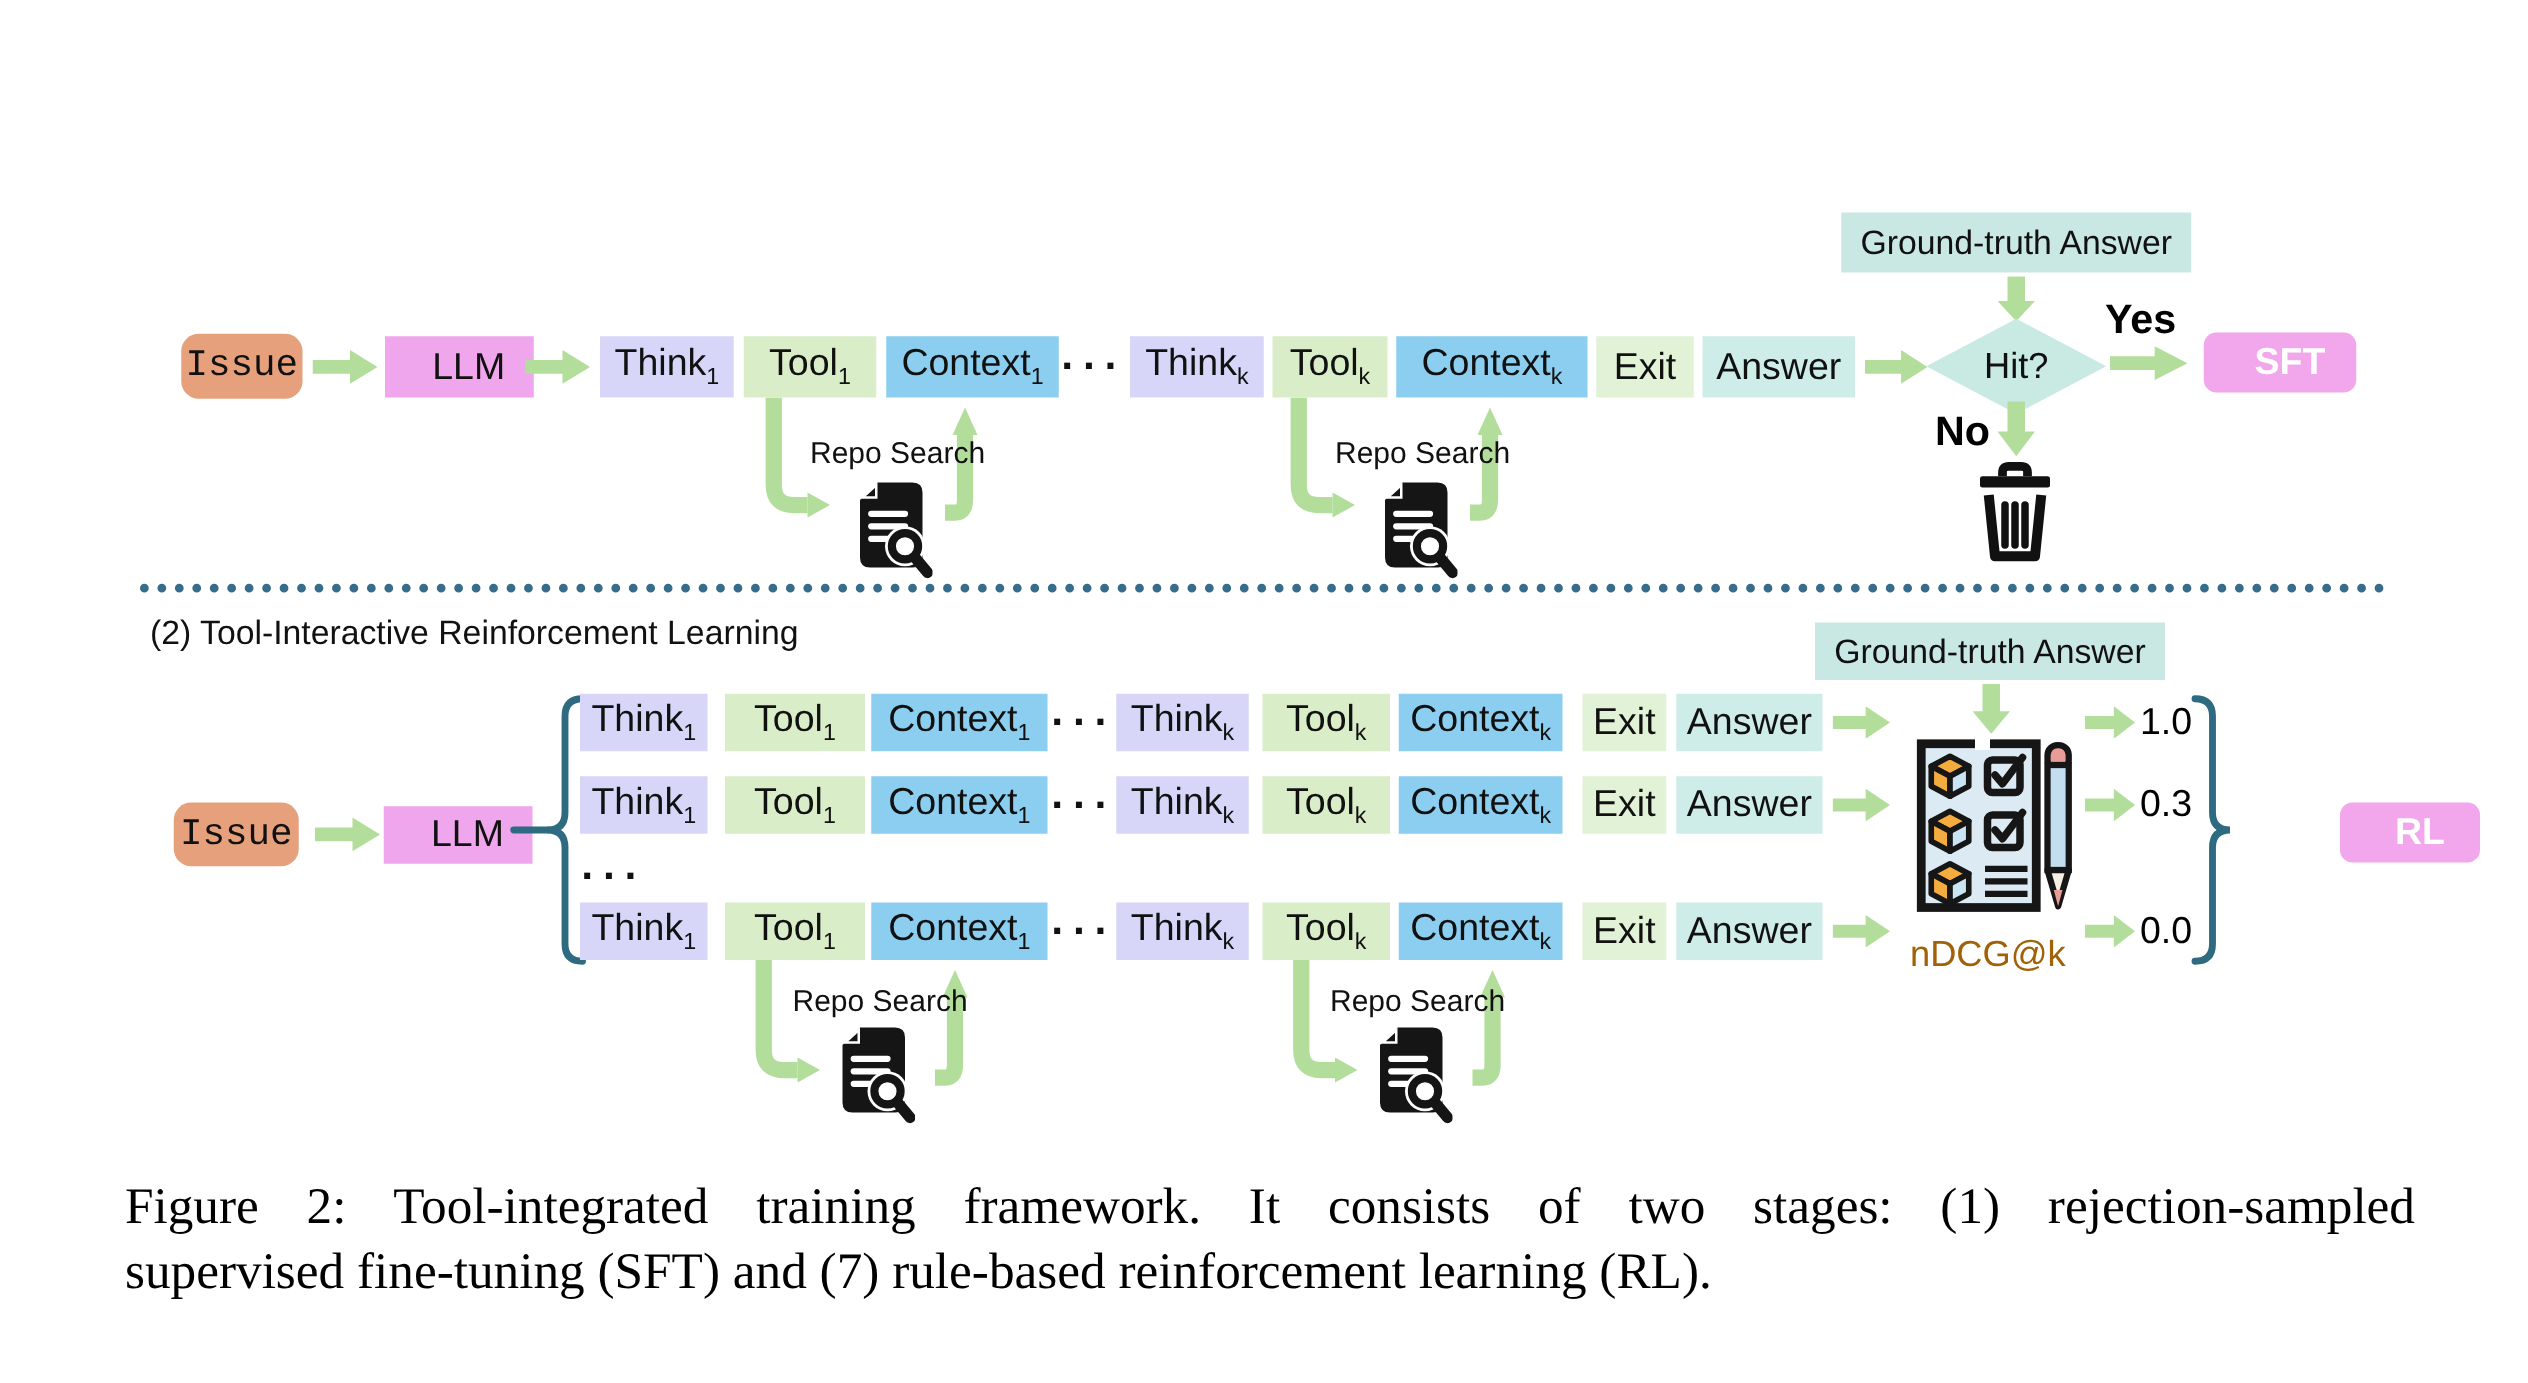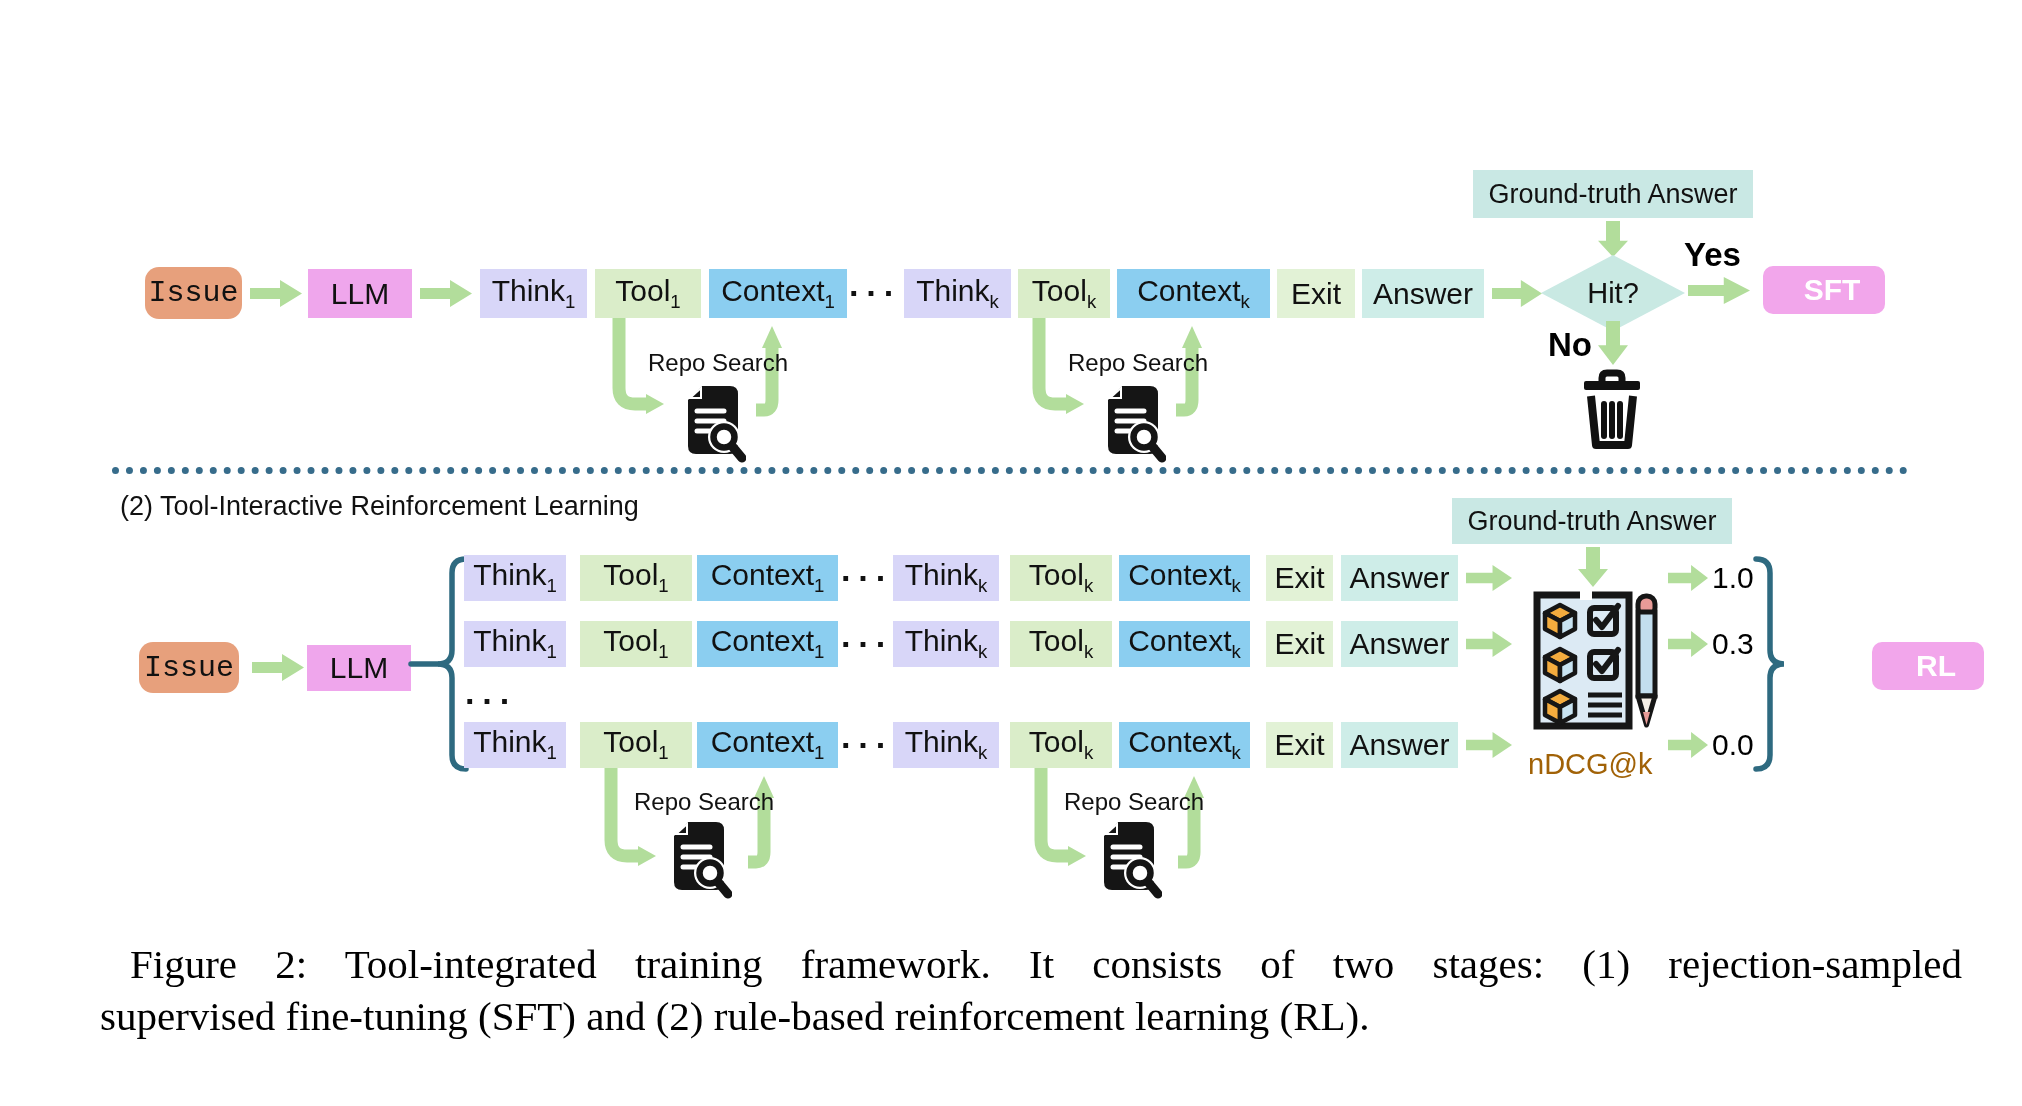"LLM" .llm { padding-left: none -> 15px }
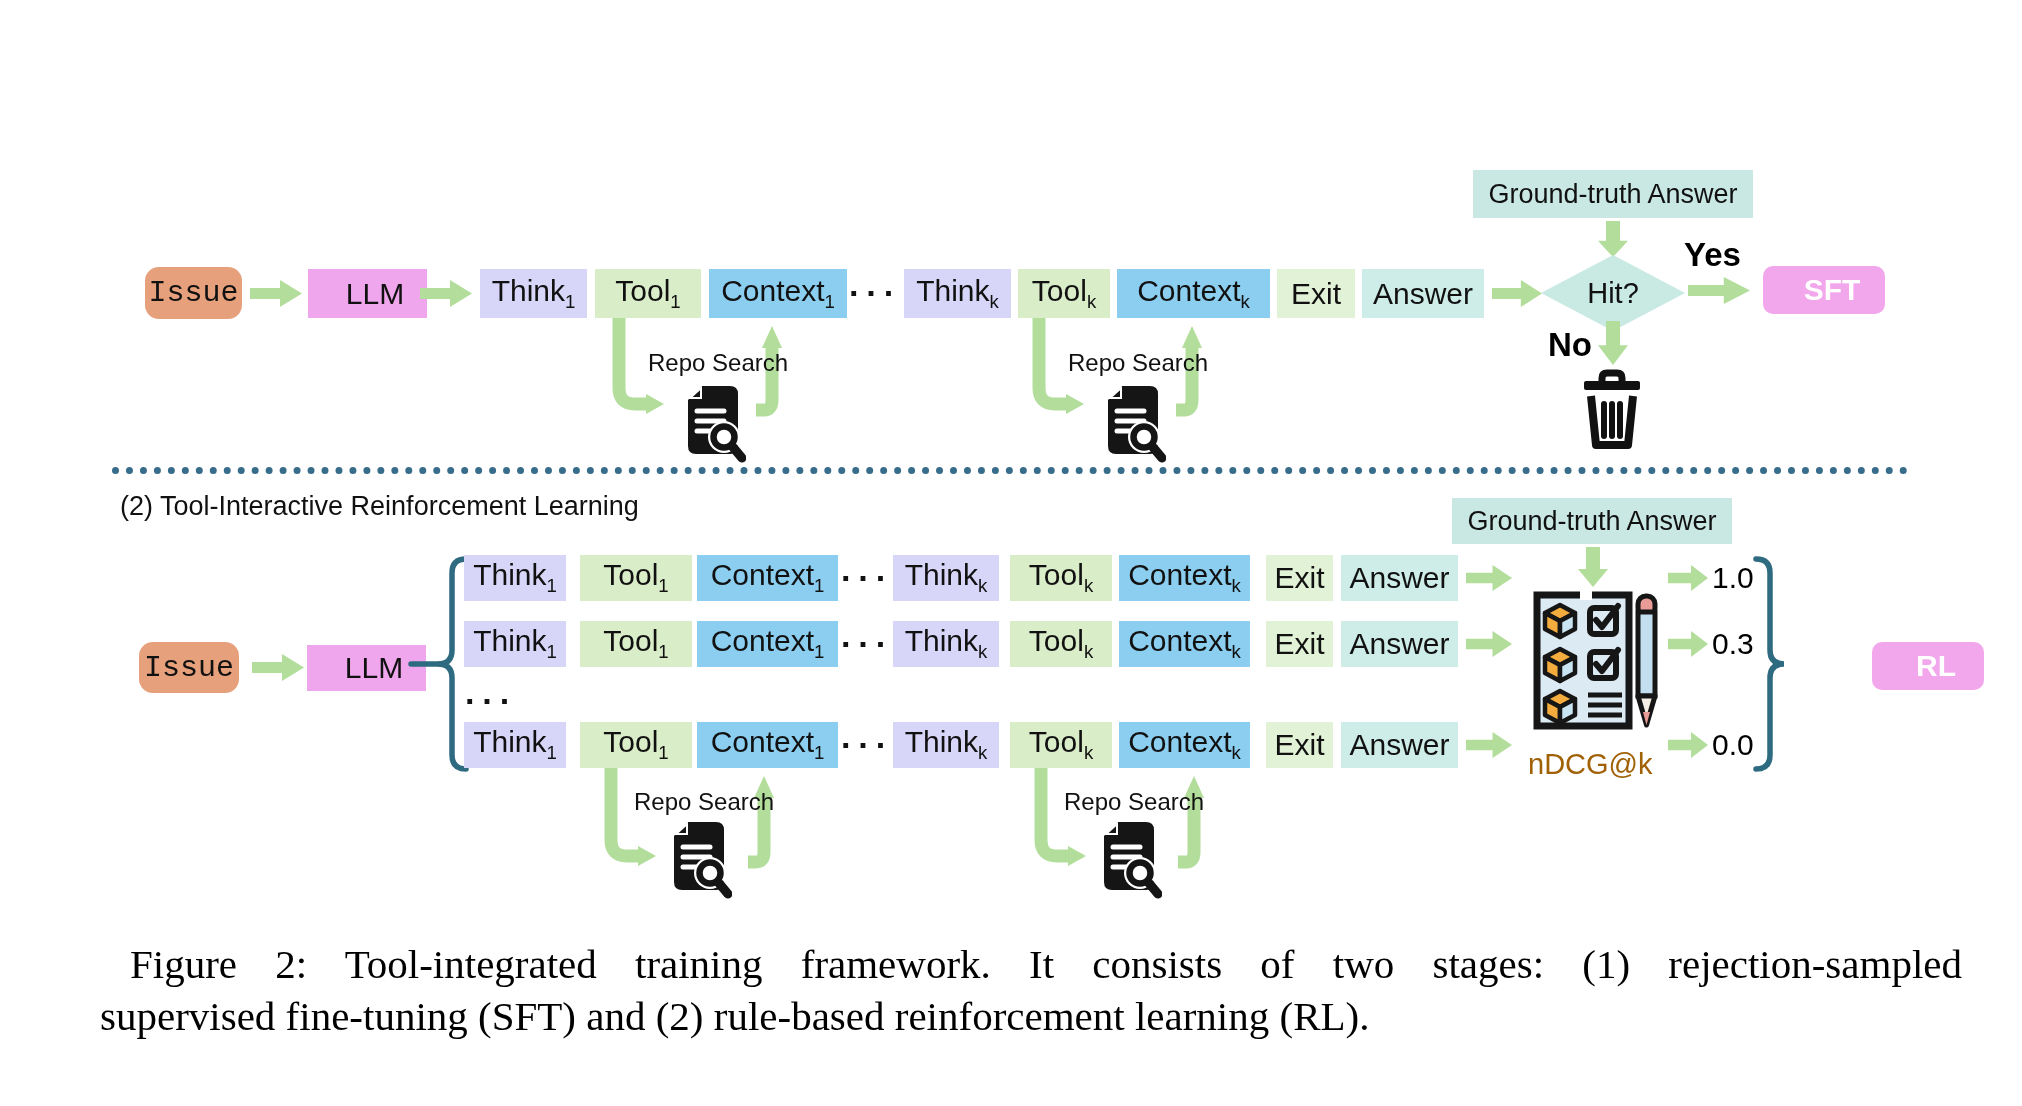"Figure 2: Tool-integrated training" div.caption { margin-left: 30px -> none }
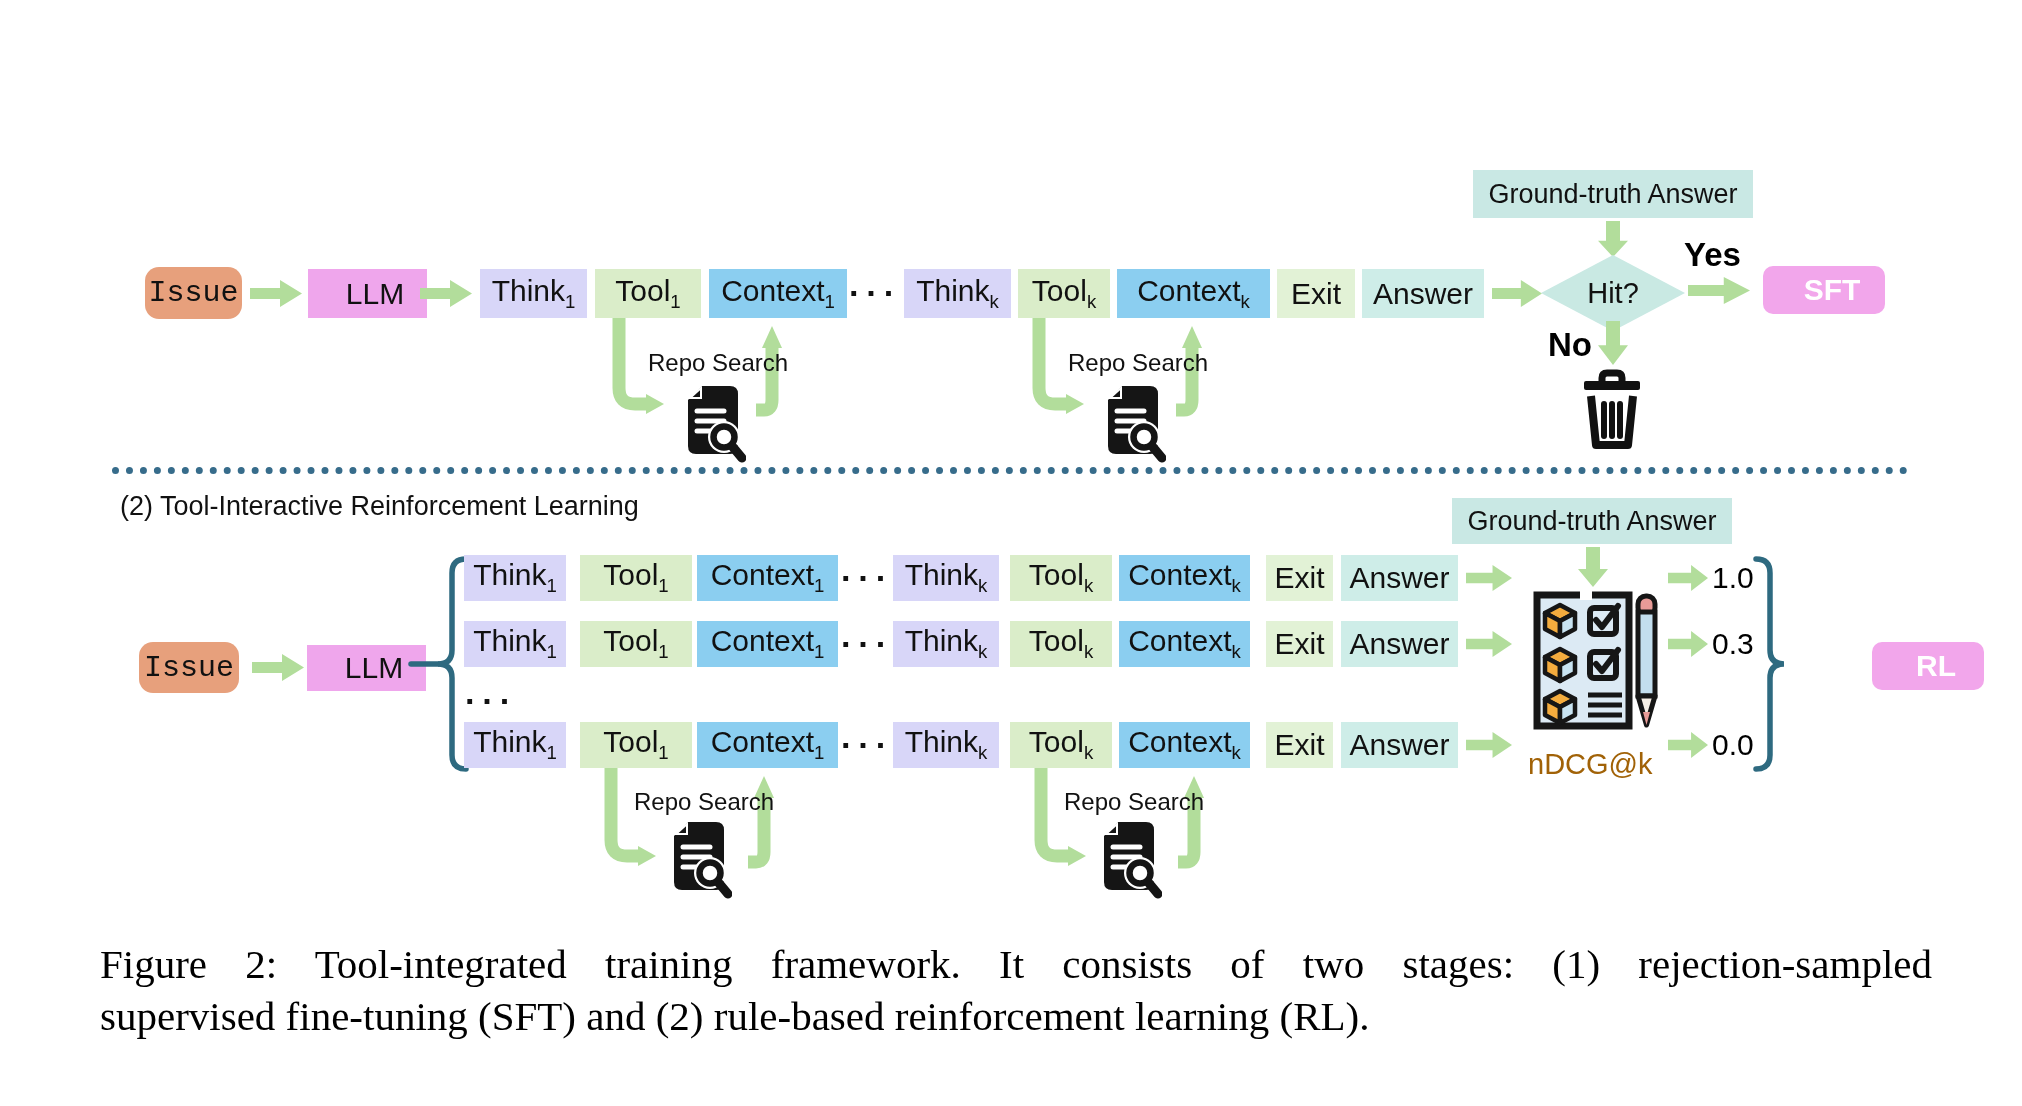"supervised fine-tuning (SFT) and (2)" div.caption { text: 2 -> 7 }
